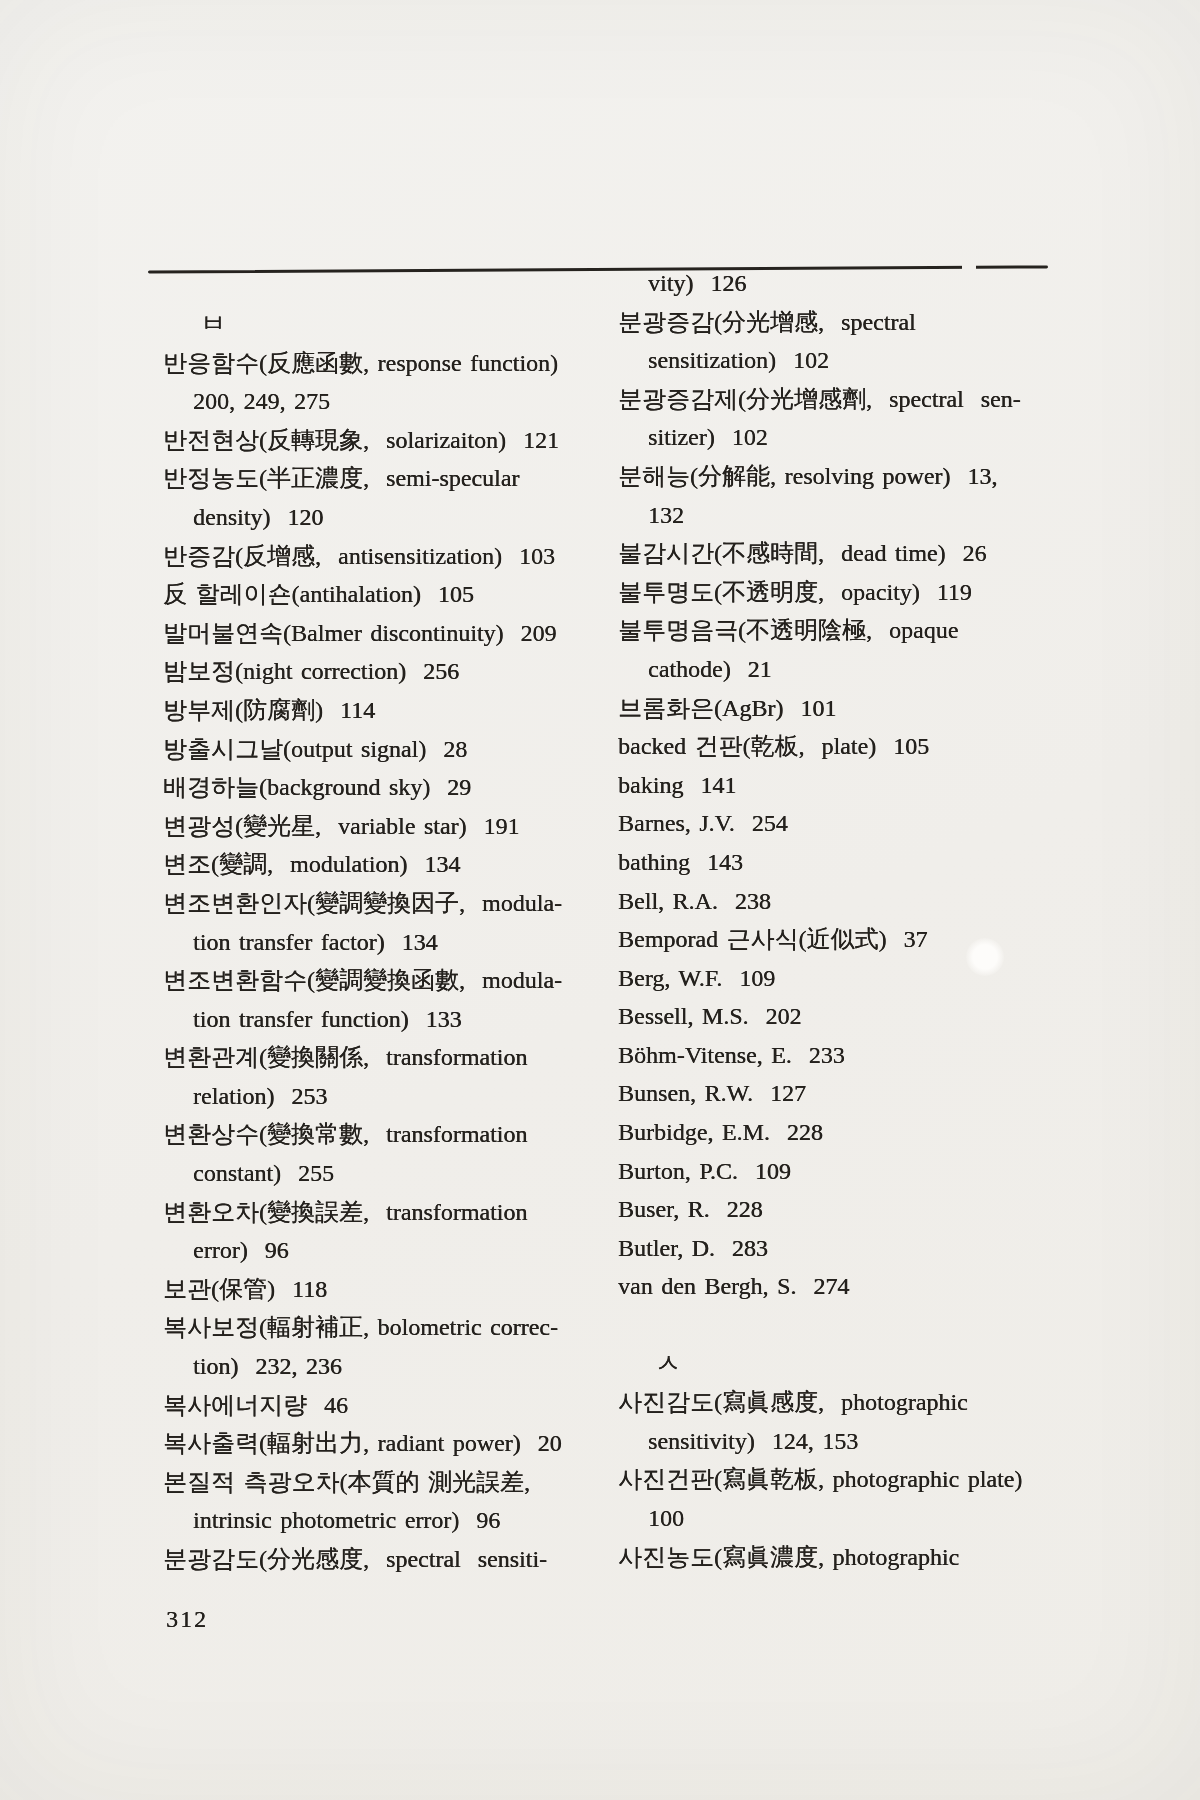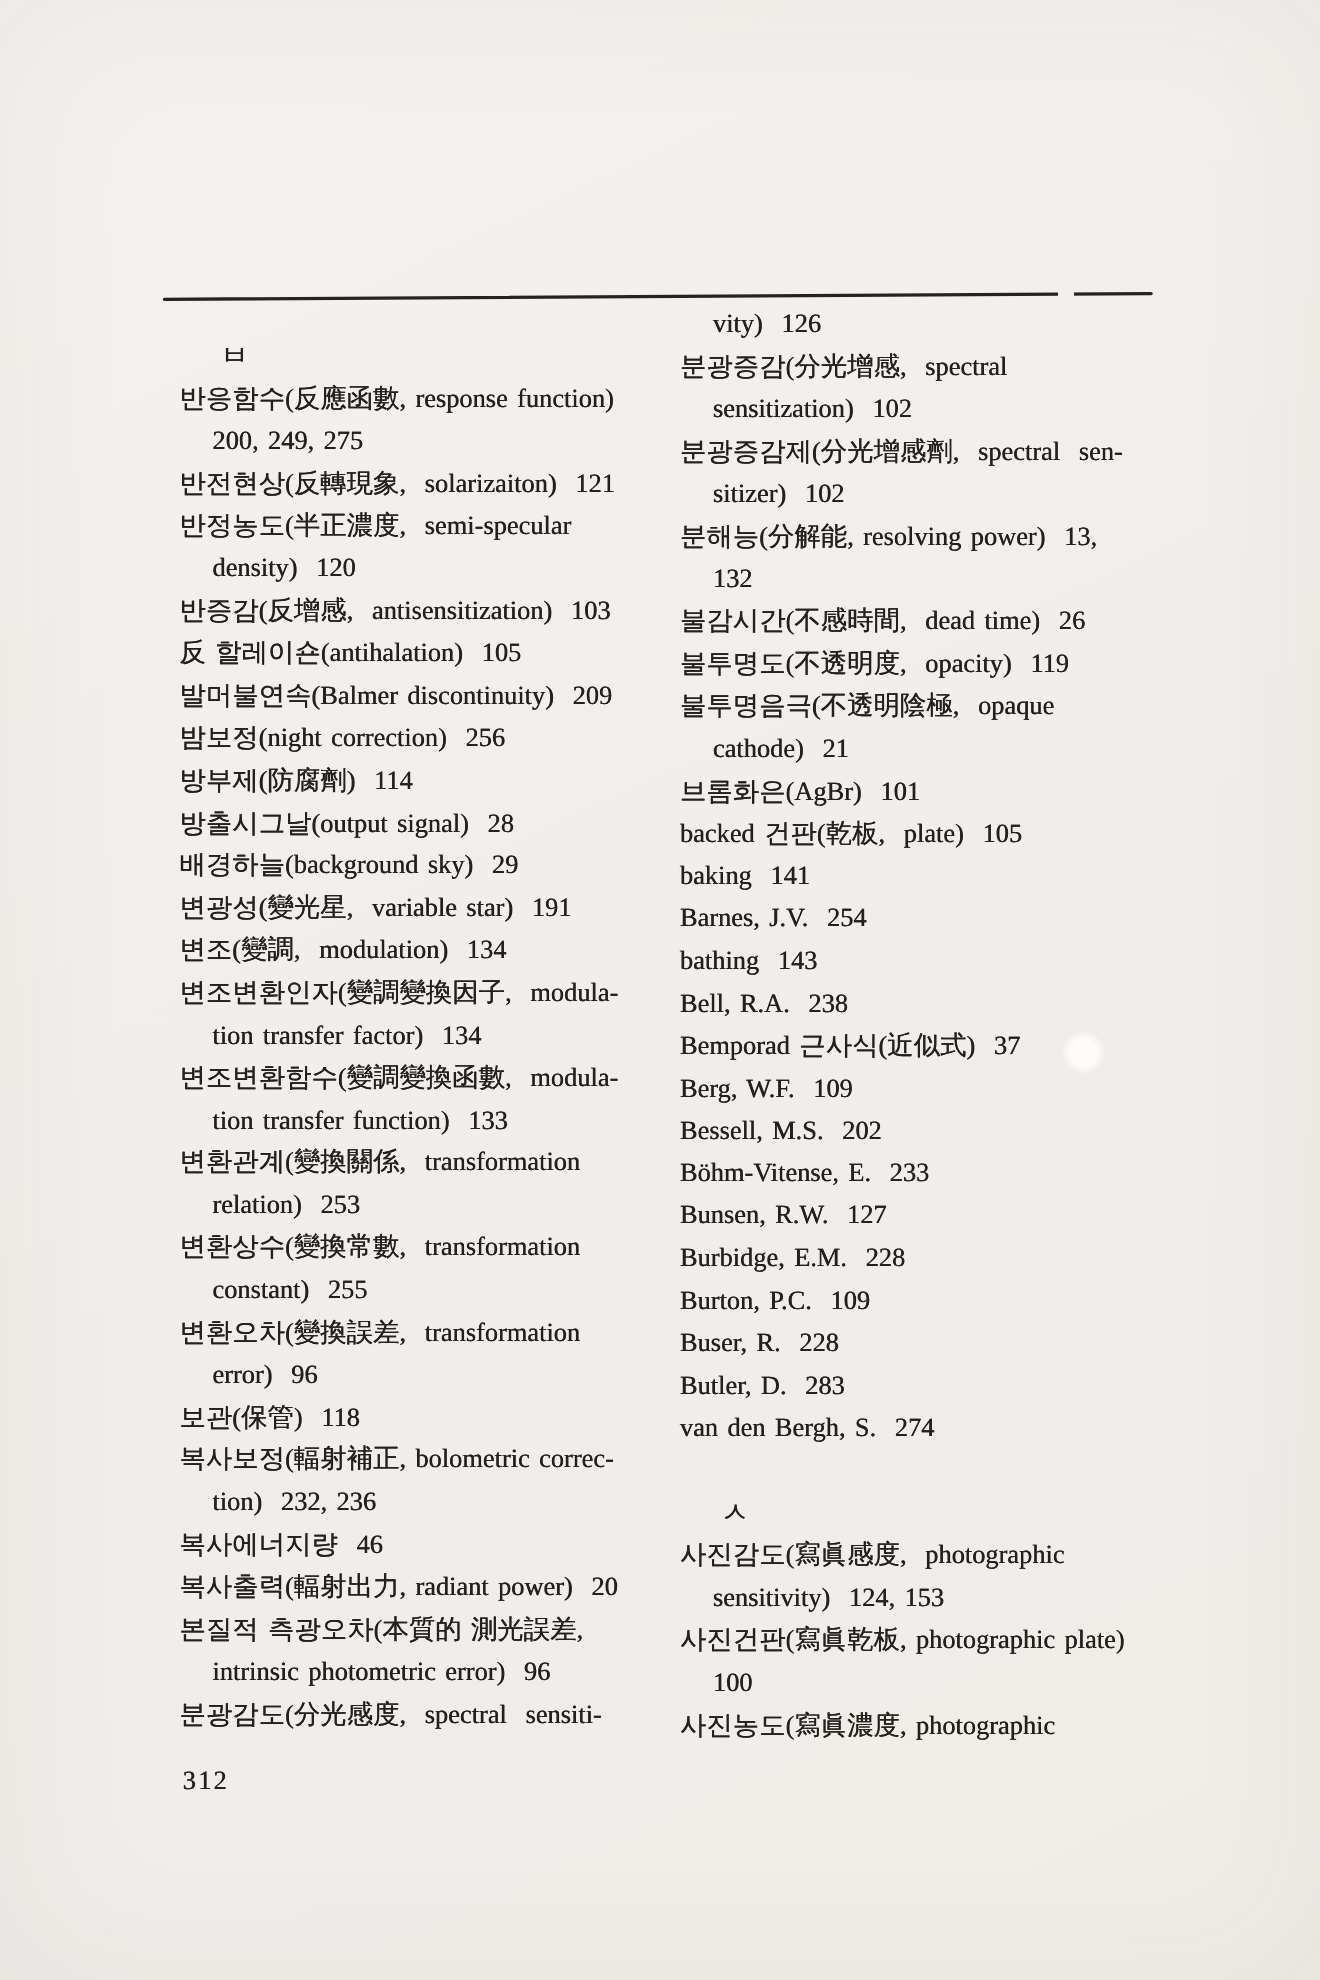"vity) 126" .col-right { top: 276px -> 264px }
